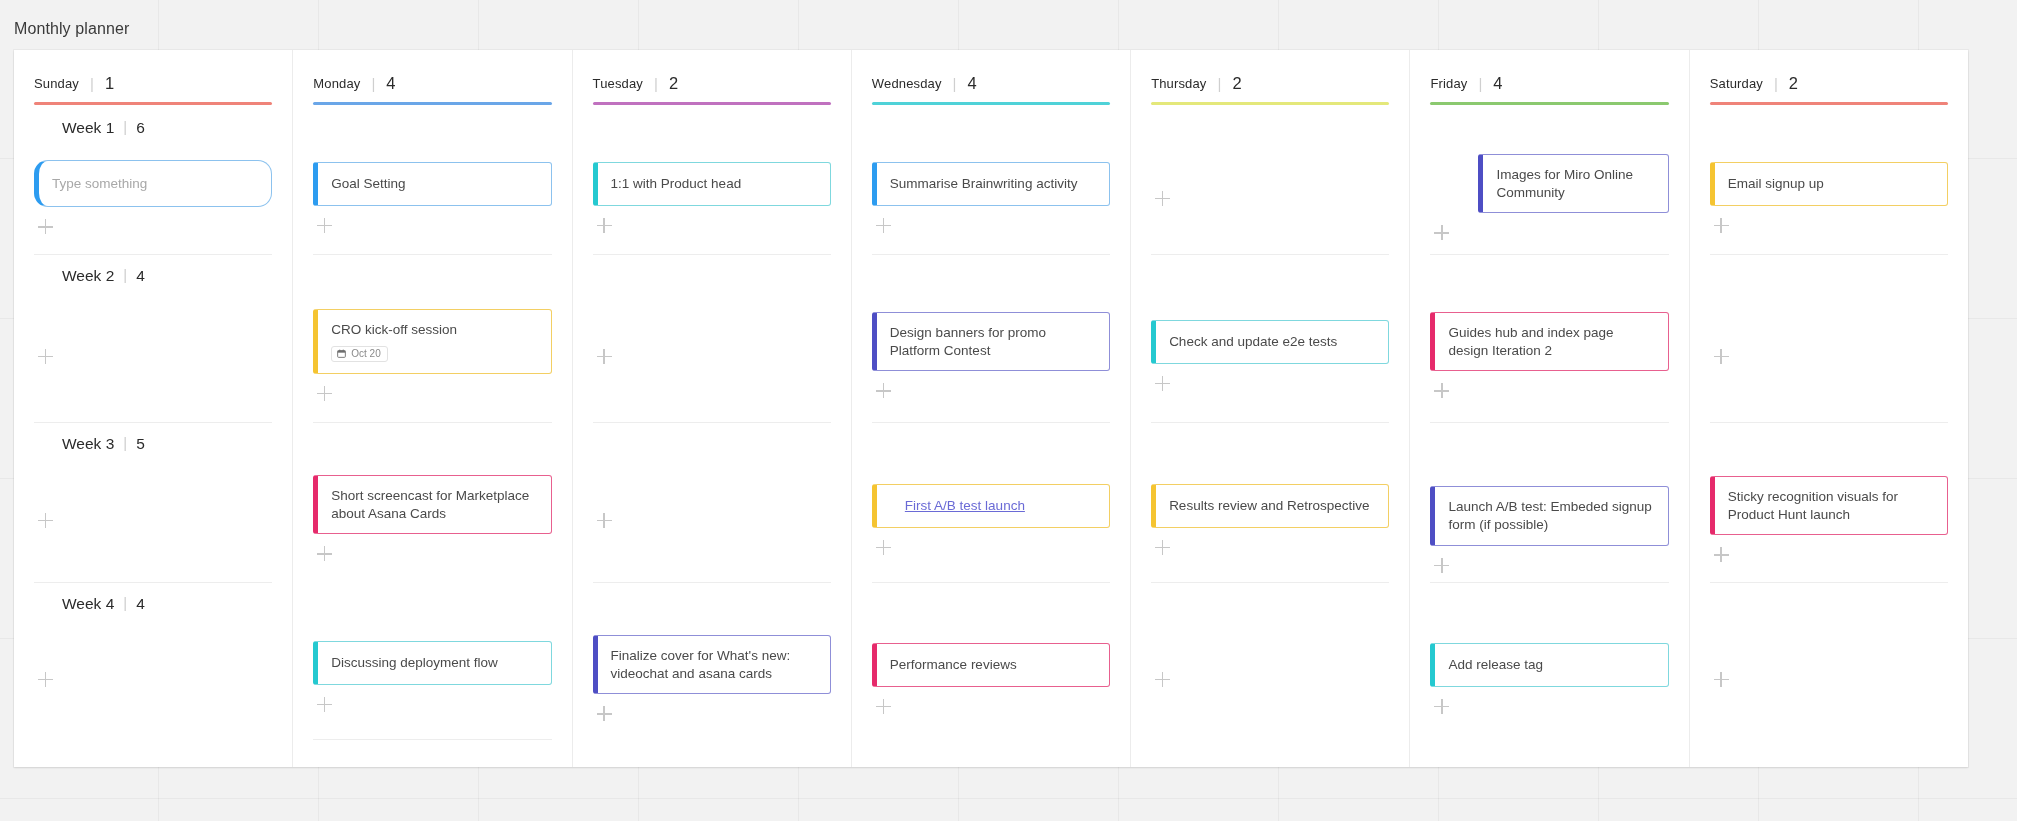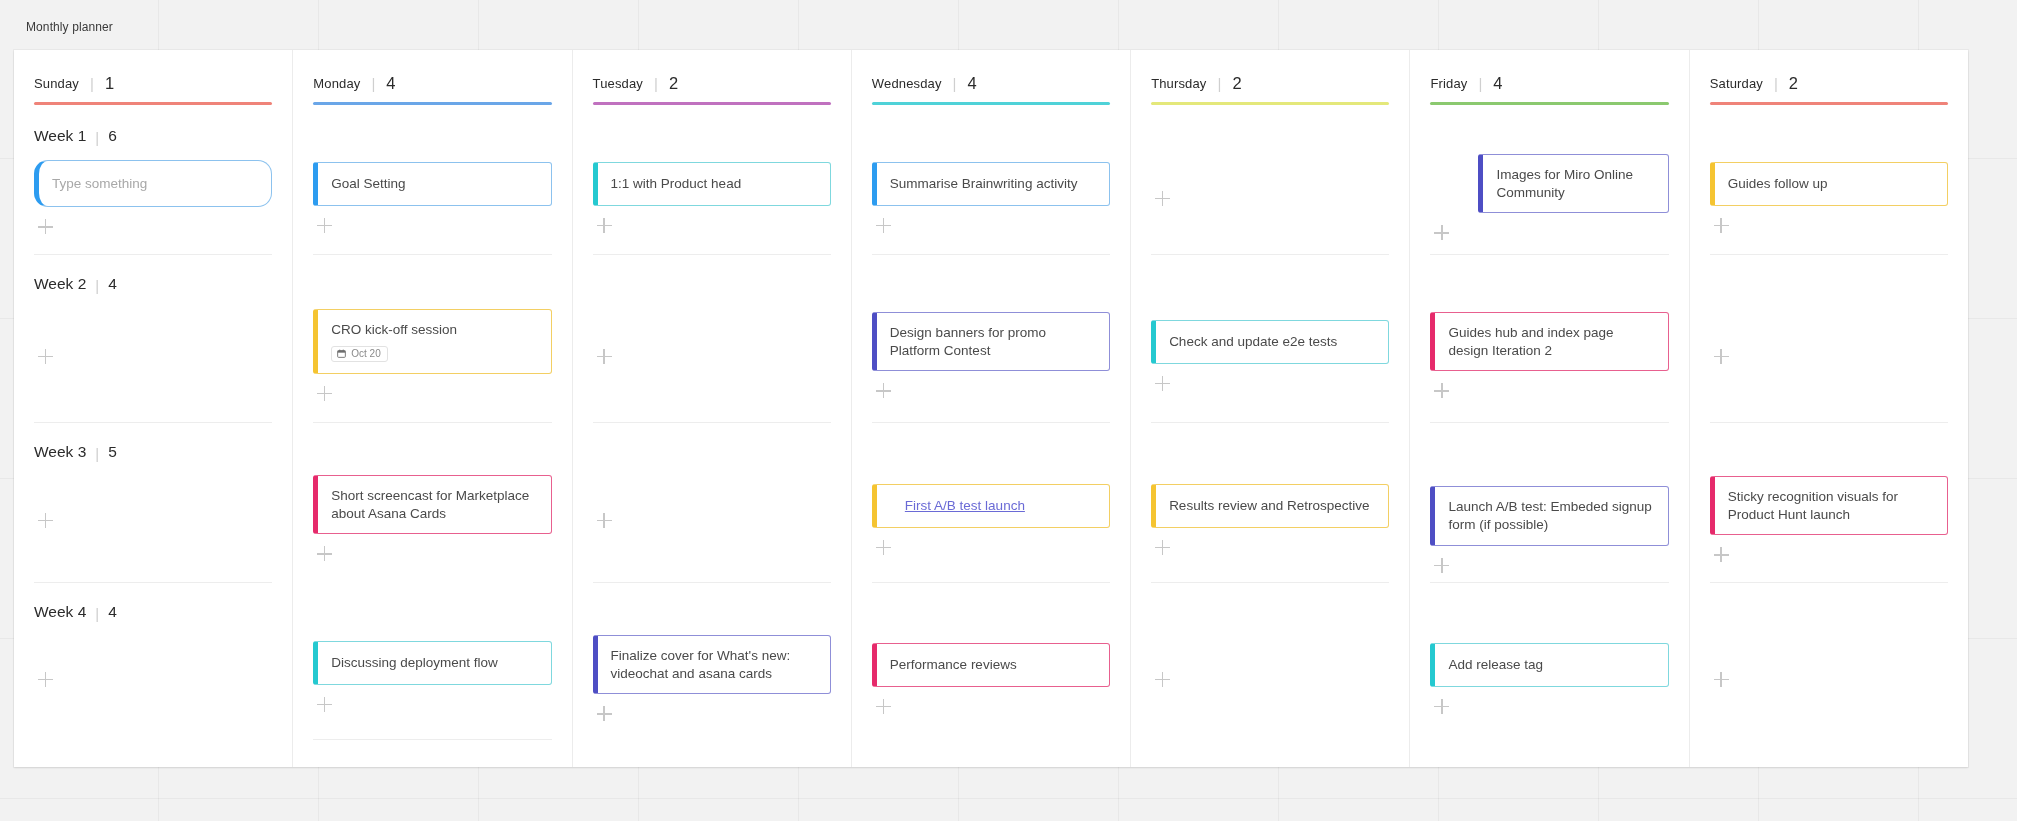"Monthly planner" #board-title { font-size: 12px -> 16px; left: 26px -> 14px }
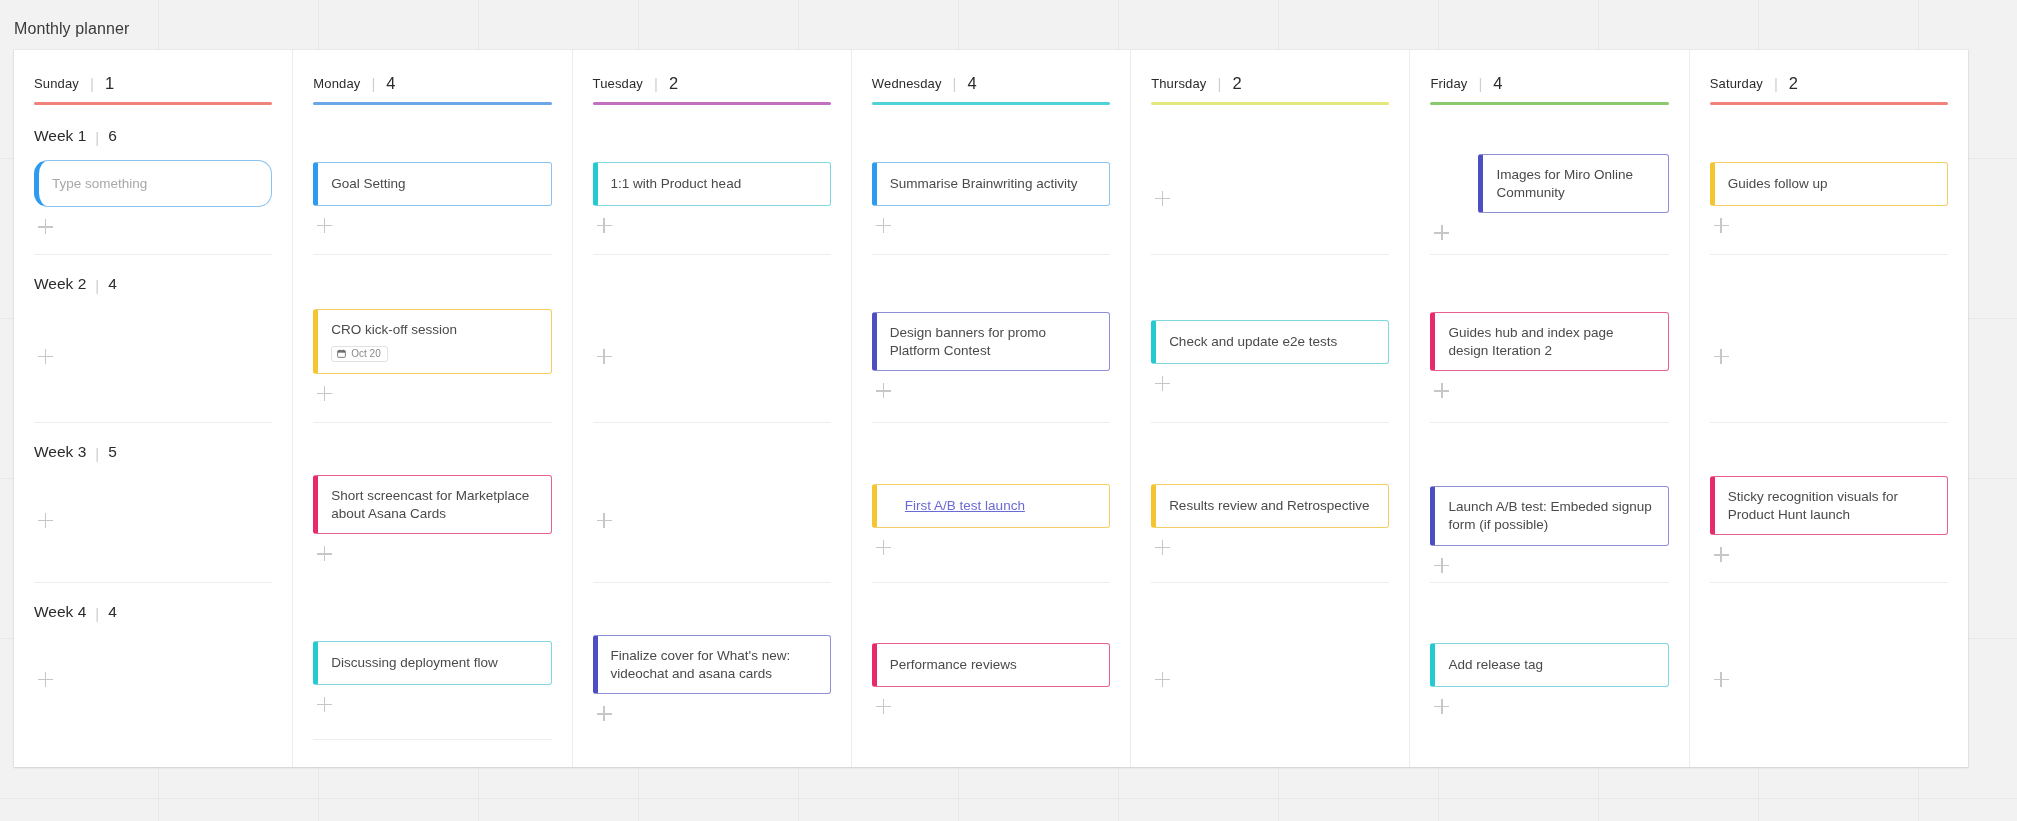"Week 1" .week-label { align-items: flex-end -> flex-start; margin-left: none -> 28px }
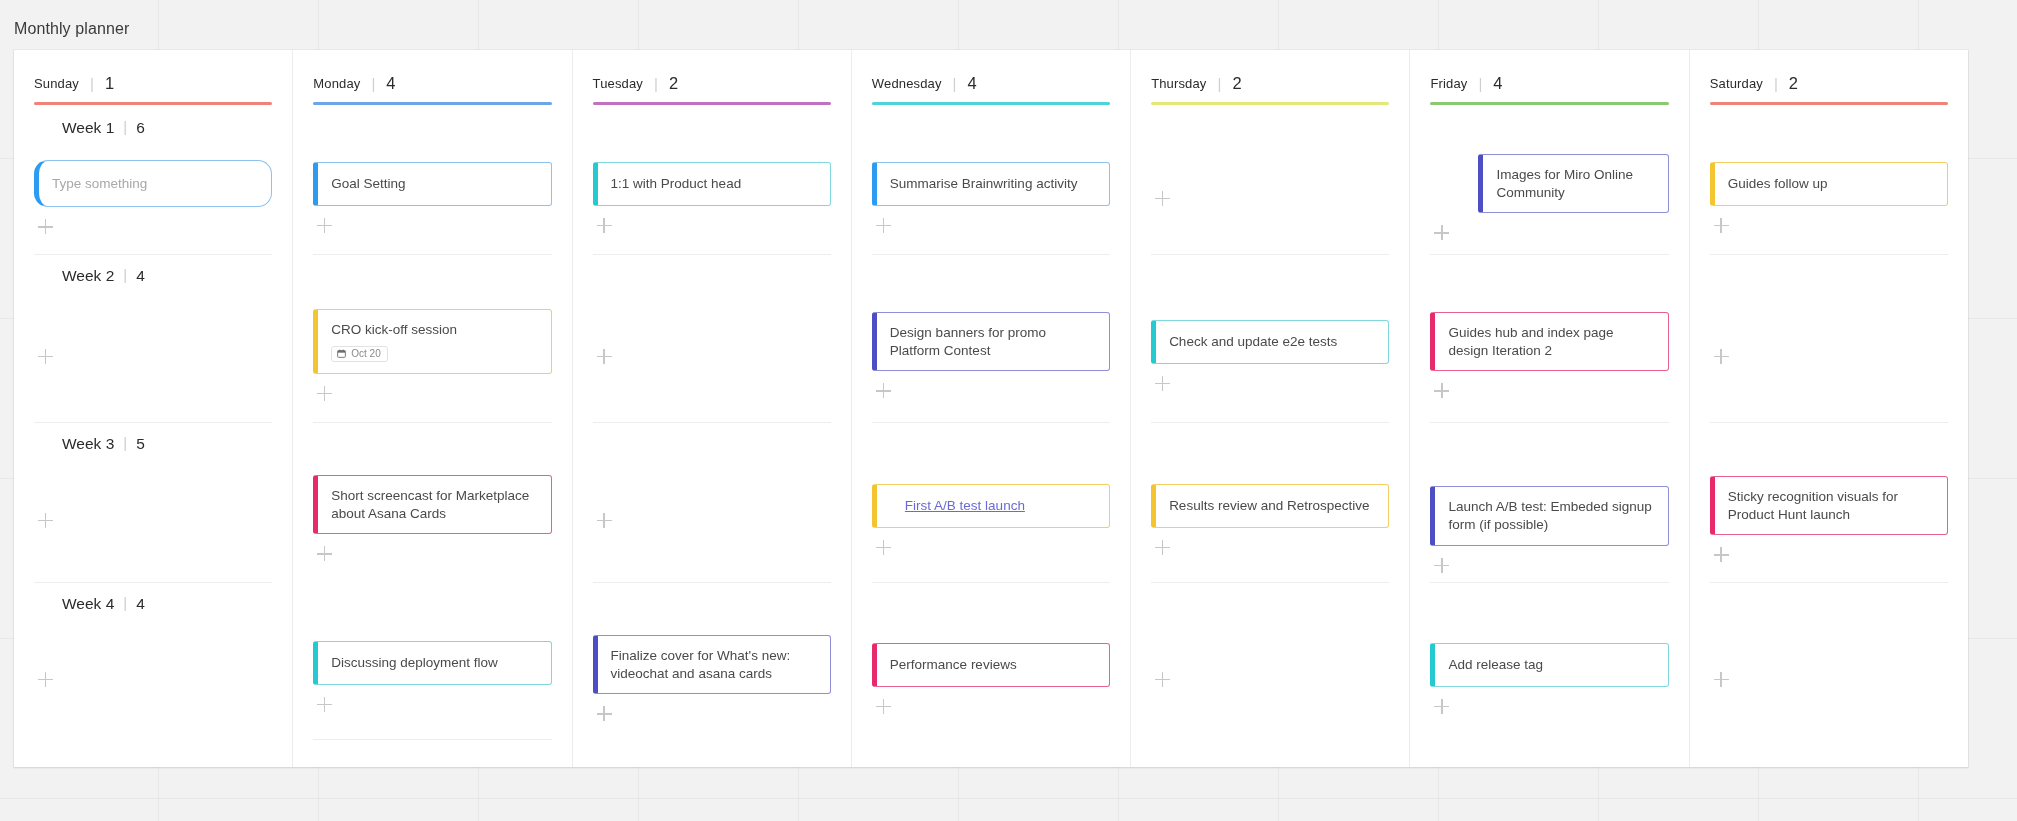"Guides follow up" span.card-text { text: Guides follow -> Email signup }
